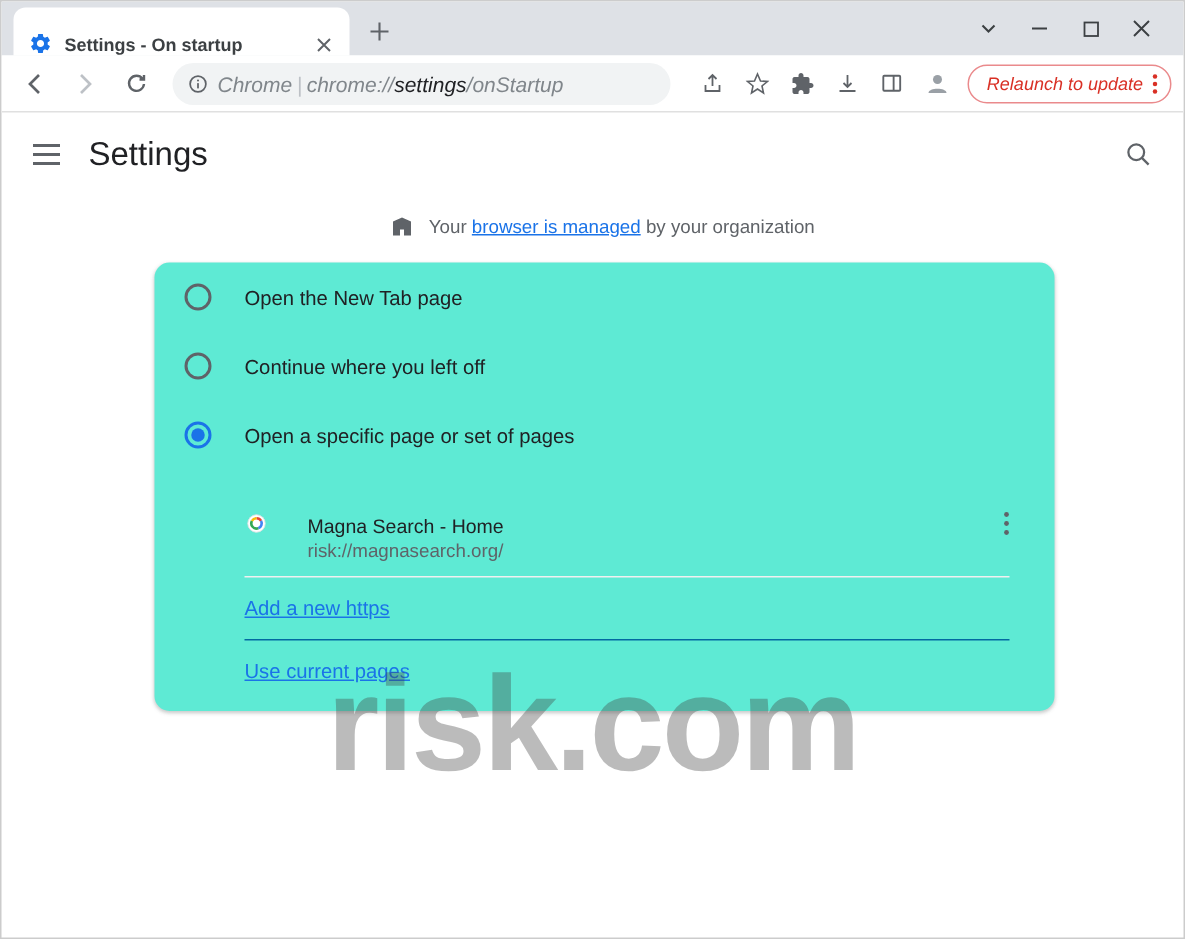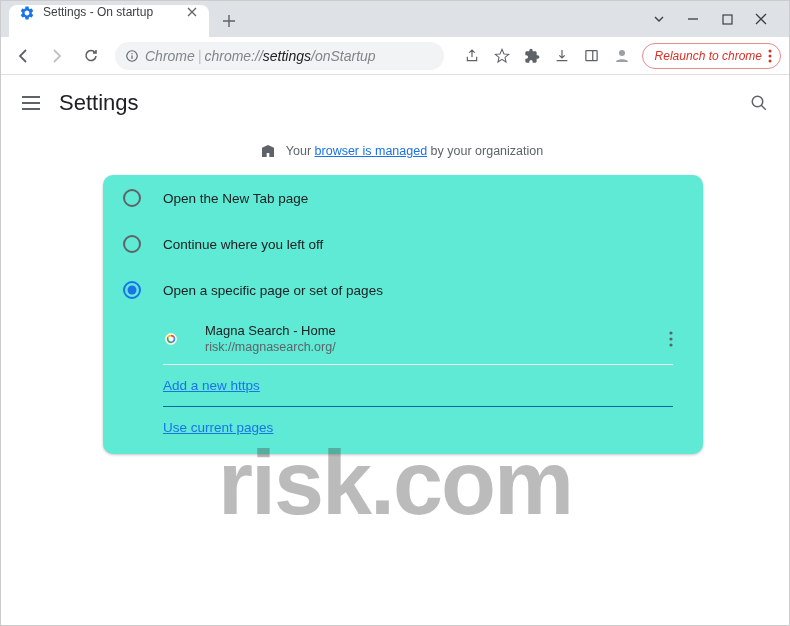"Settings - On startup" .tab { align-items: flex-start -> flex-end; font-weight: none -> bold; width: 200px -> 224px }
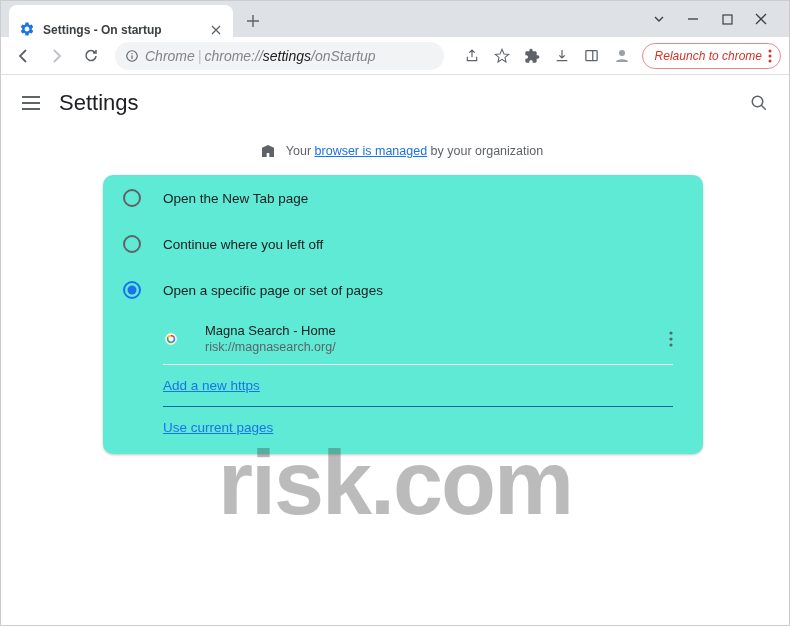"Relaunch to chrome" span { text: chrome -> update }
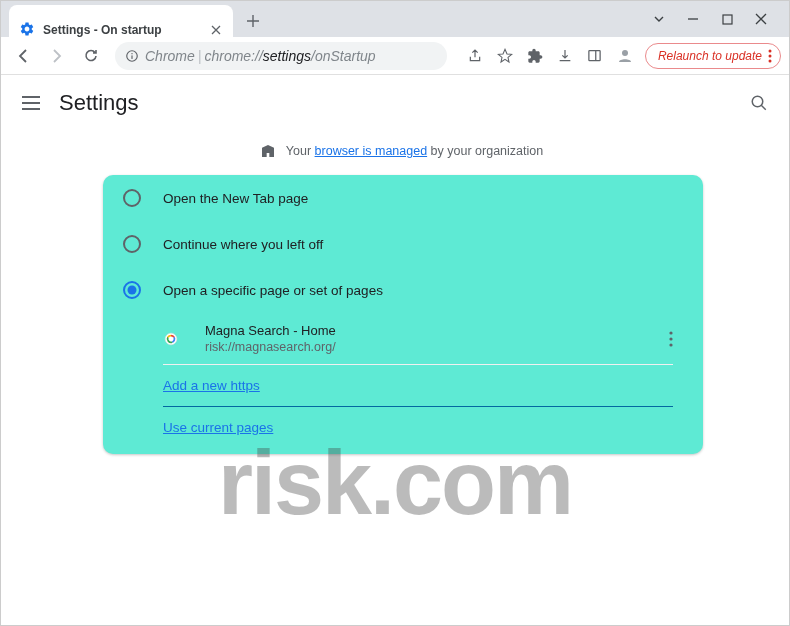"Magna Search - Home" .page-title { margin-top: none -> 20px }
